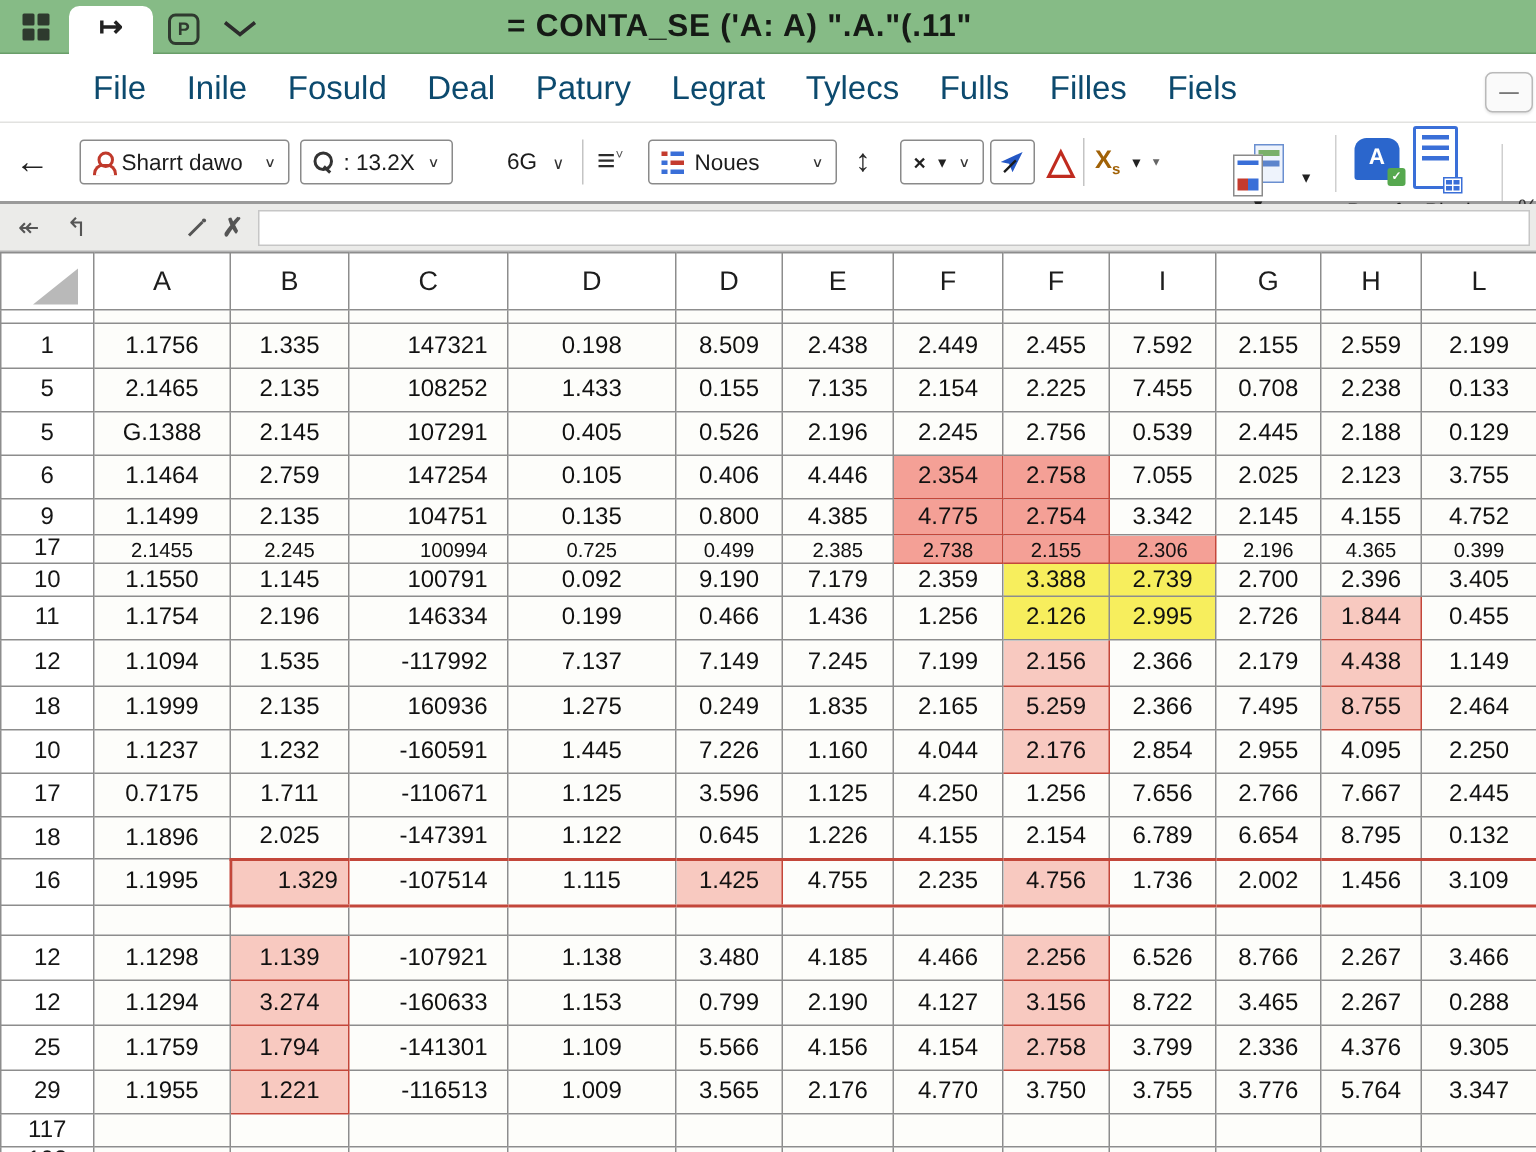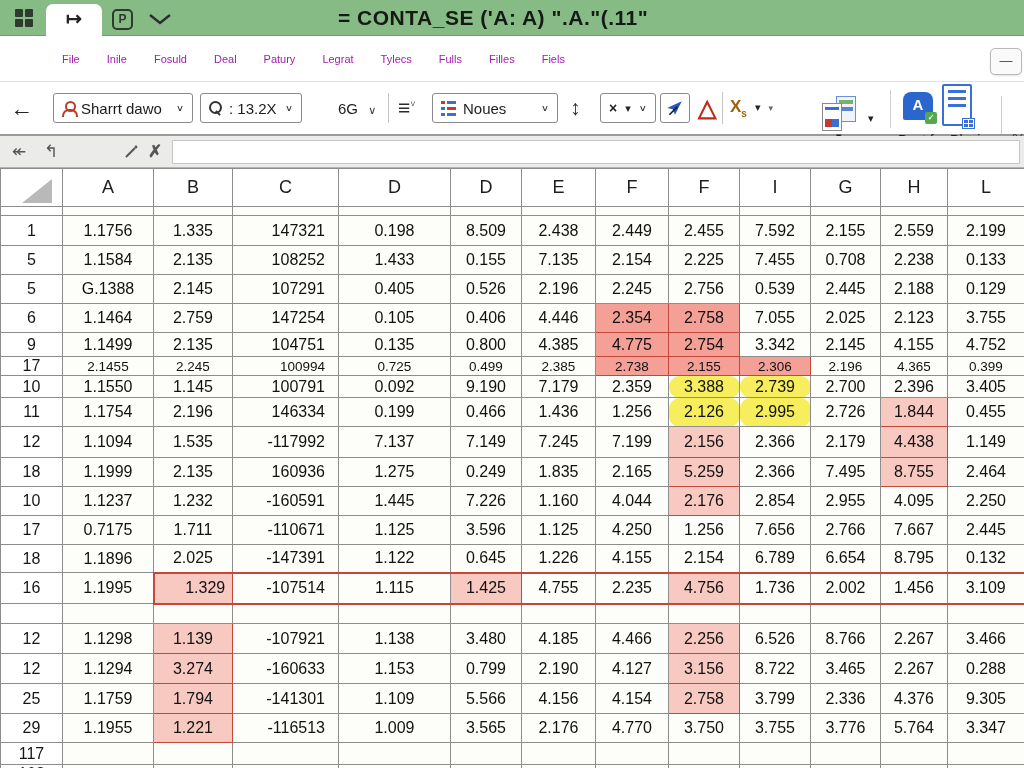"File" #menu-items { color: #a21caf -> #0c4a6e; font-size: 11px -> 22px }
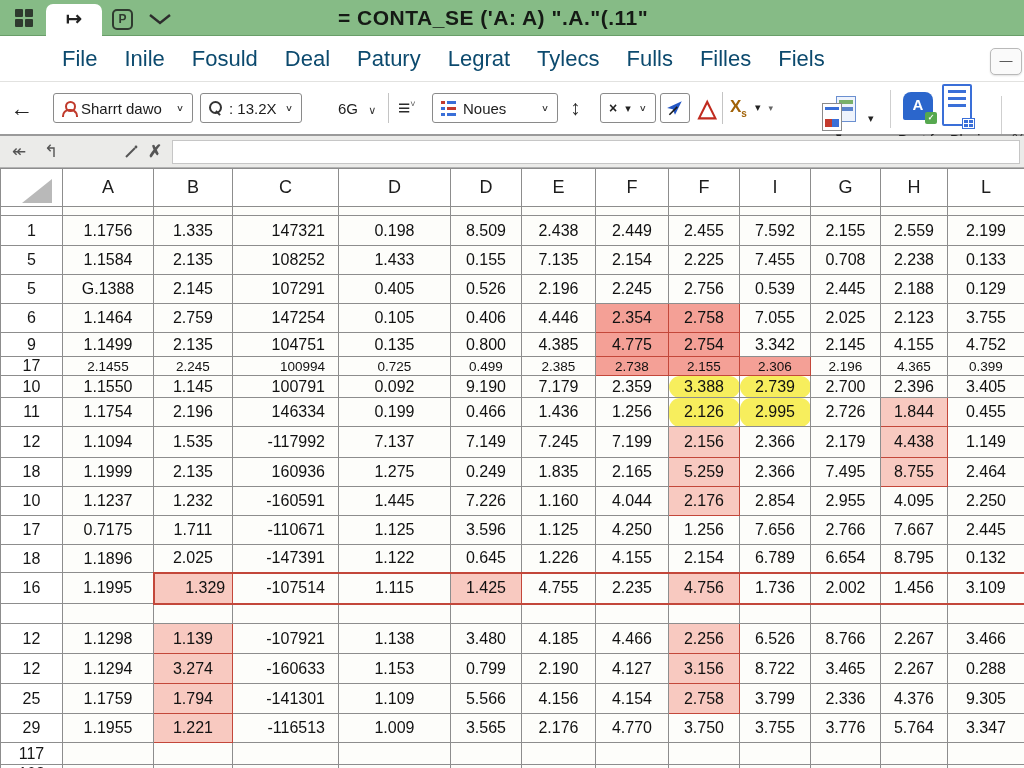"1.1584" td { text: 1.1584 -> 2.1465 }
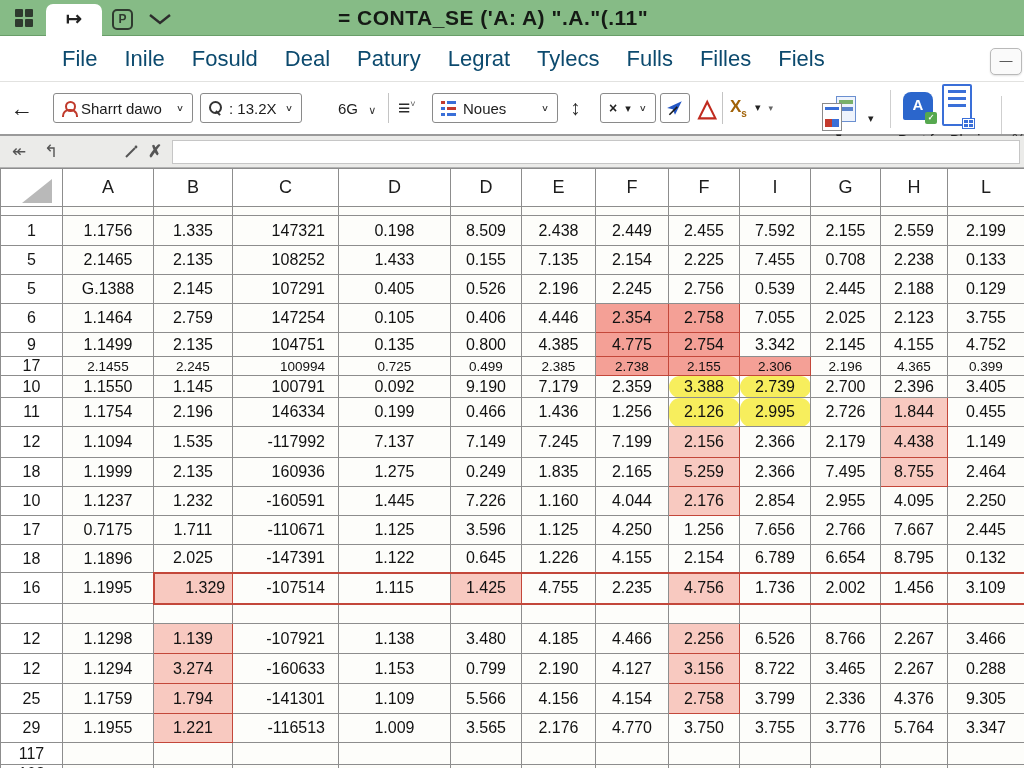"3.388" td.hl-yellow { border-radius: 11px -> none }
